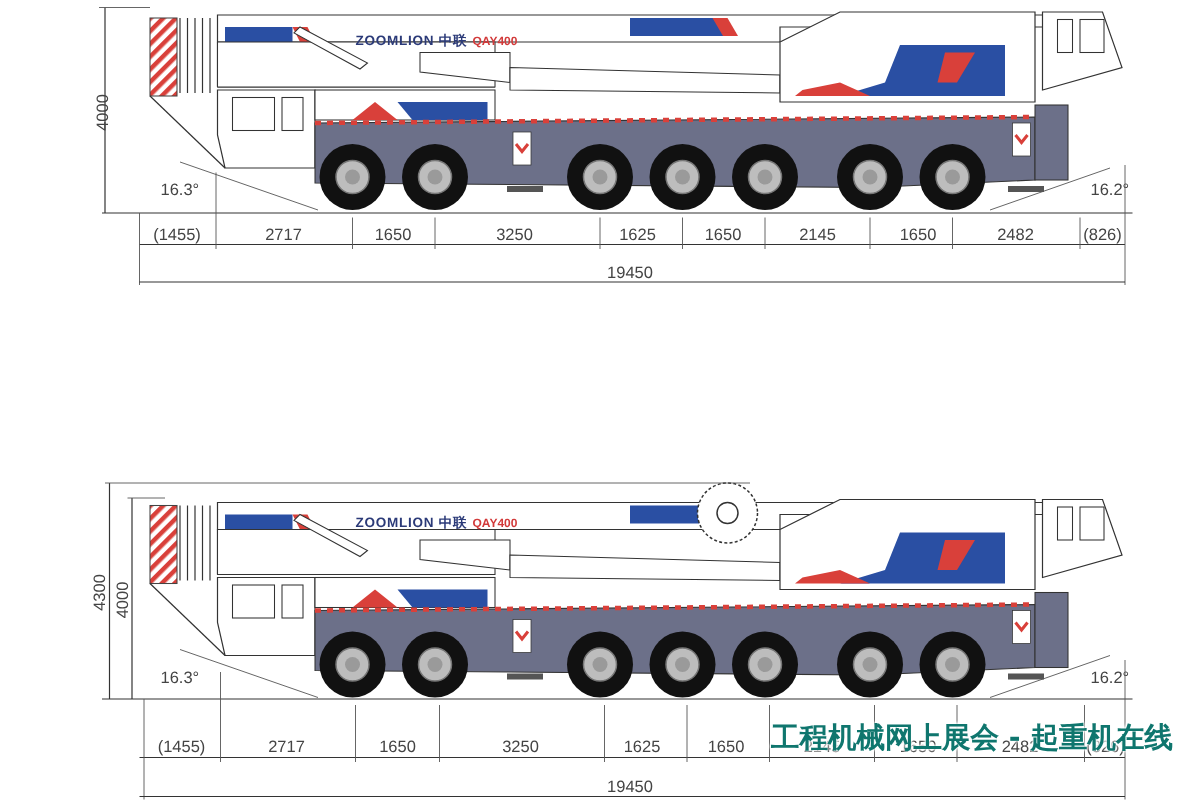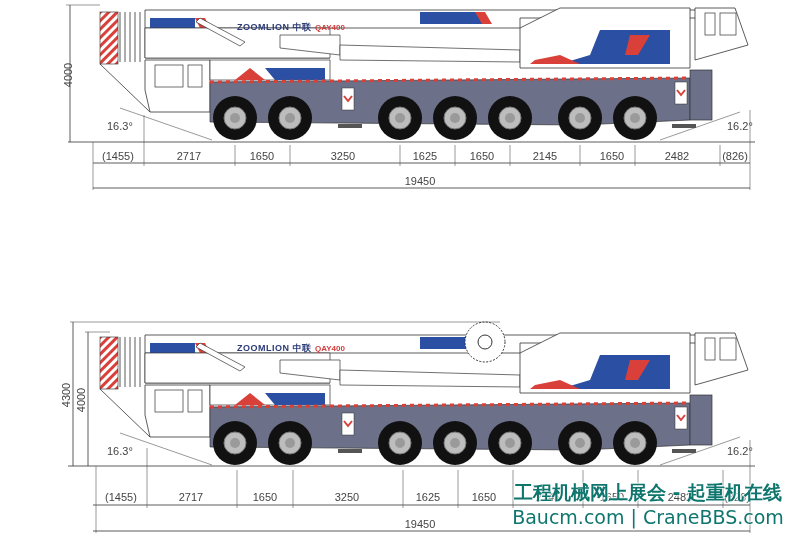"Baucm.com | CraneBBS.com" div.wm2 { html: <div>Baucm.com | CraneBBS.com</div> -> none }
